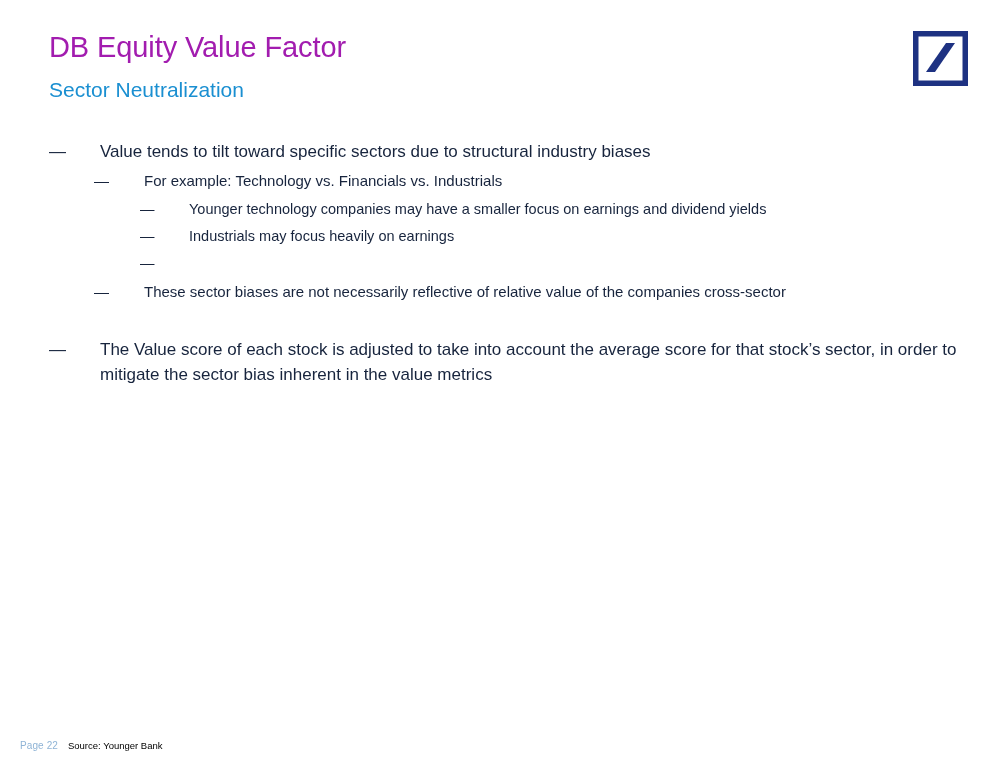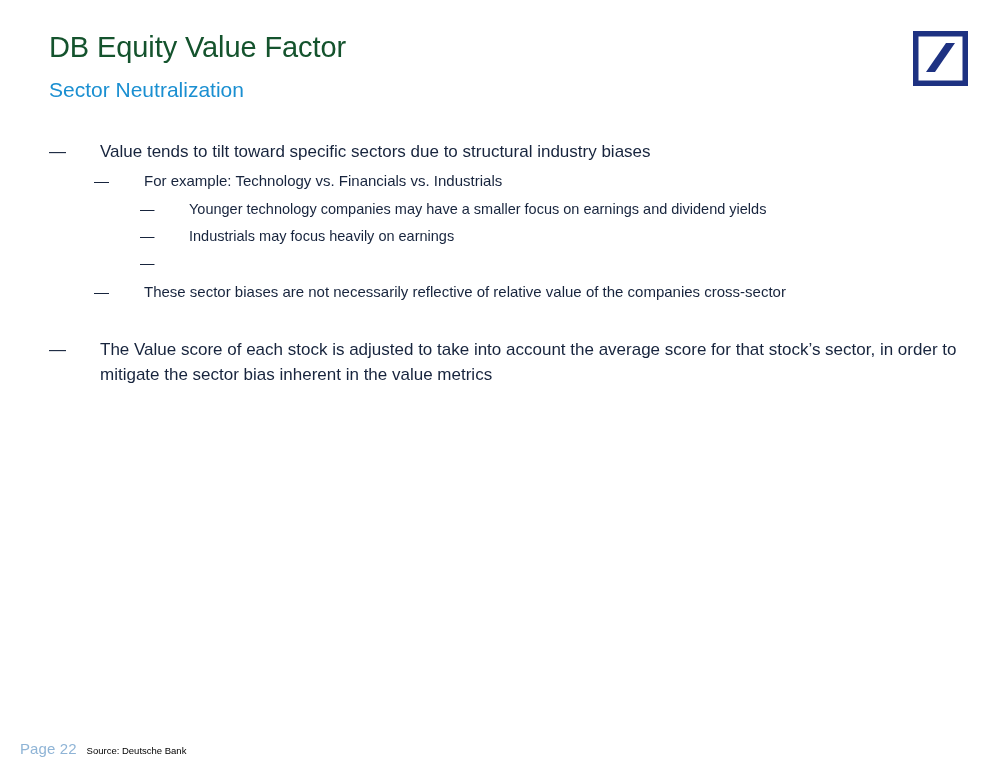"DB Equity Value Factor" .slide-title { color: #14532d -> #a21caf }
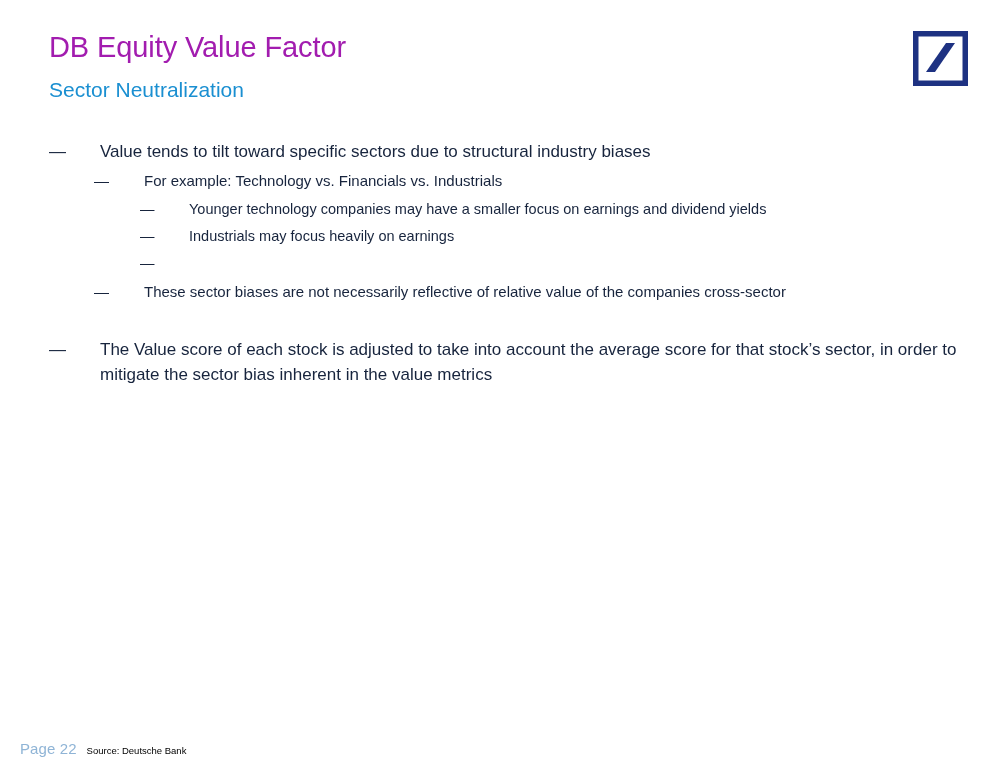"Page 22" .page-num { font-size: 15px -> 10px }
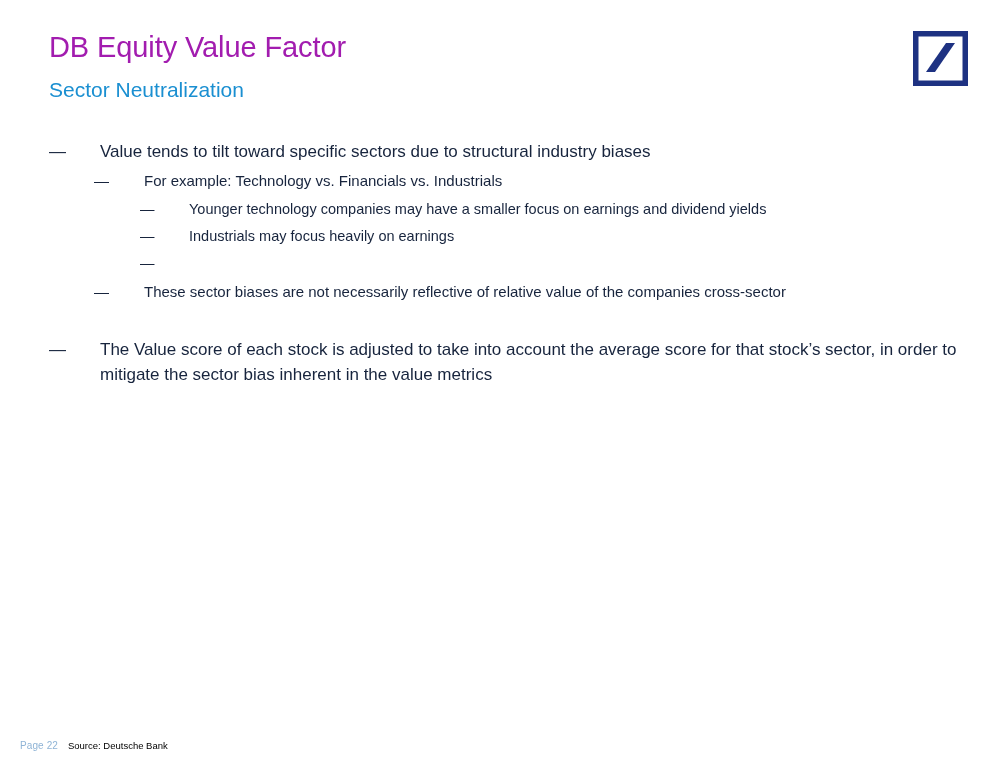"Source: Deutsche Bank" span.source-note { text: Deutsche -> Younger }
